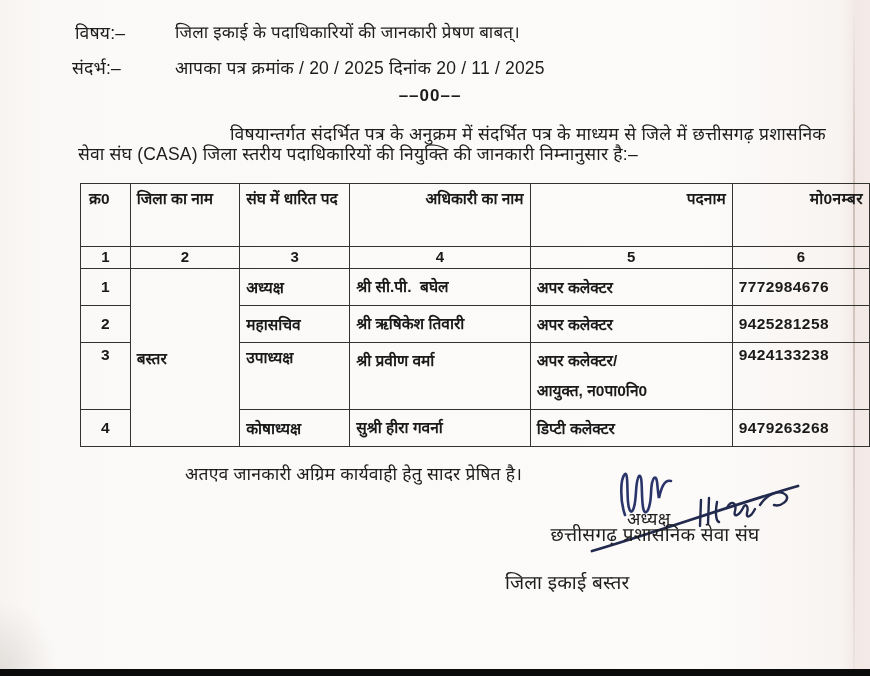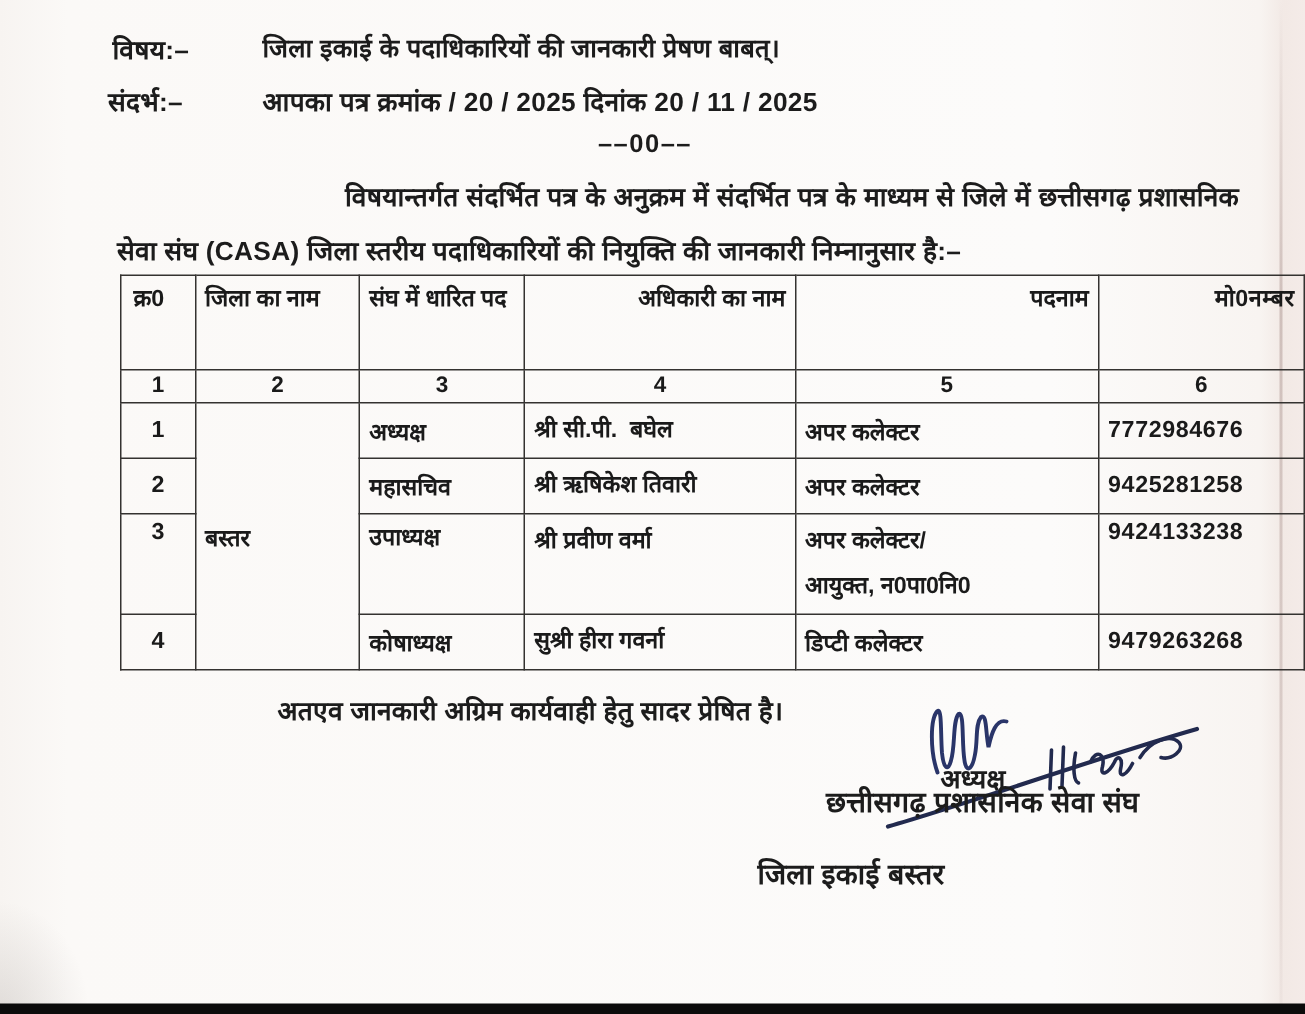"विषय:–" .txt { font-weight: 700 -> 400 }
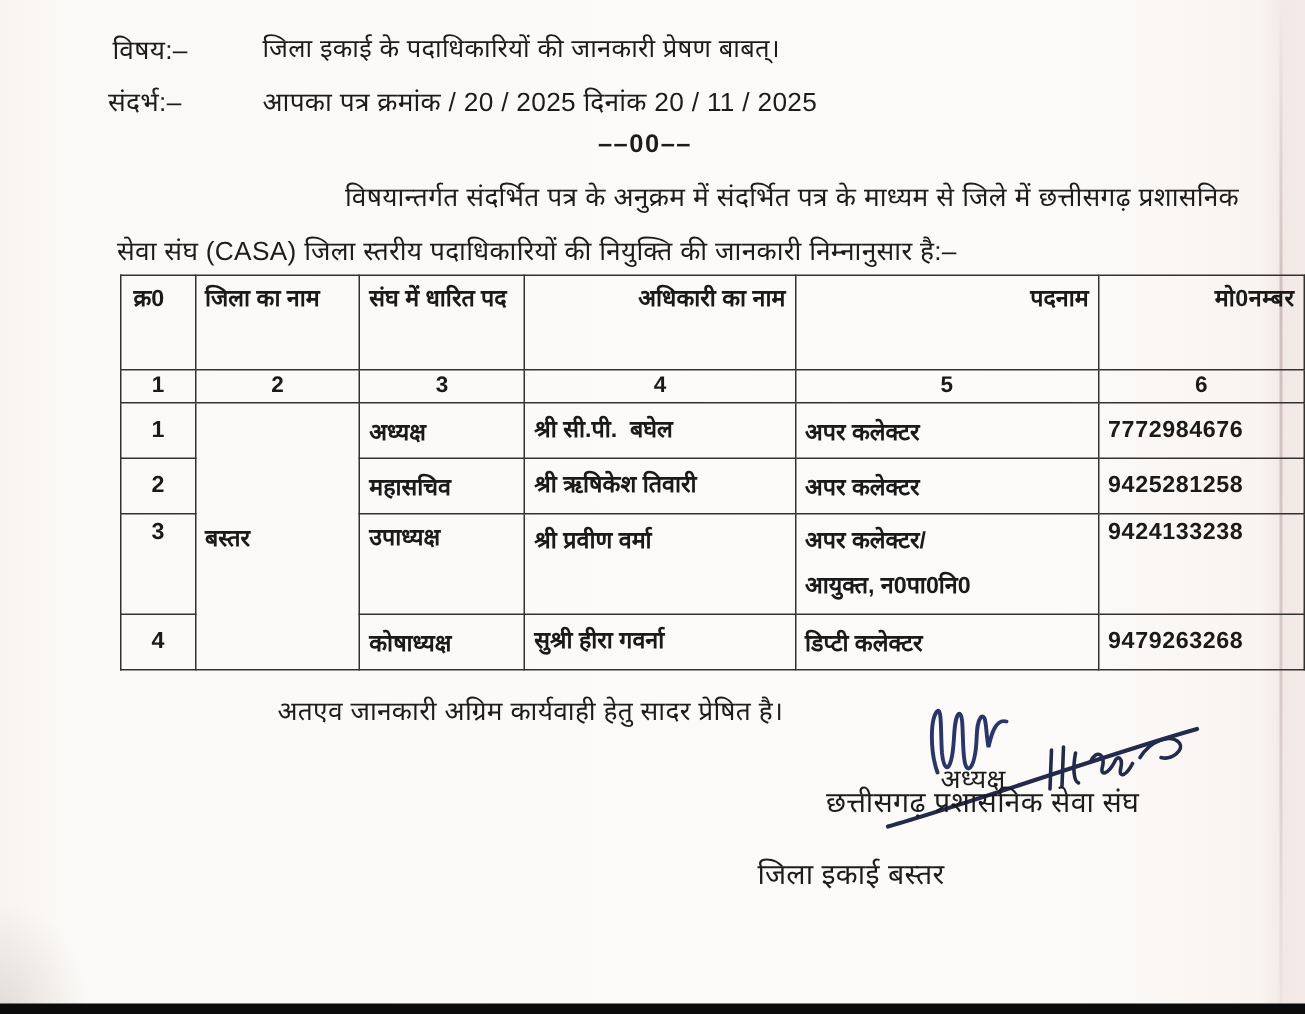"विषयान्तर्गत संदर्भित पत्र के अनुक्रम" .body-par { line-height: 36px -> 20px; top: 113px -> 124px }
